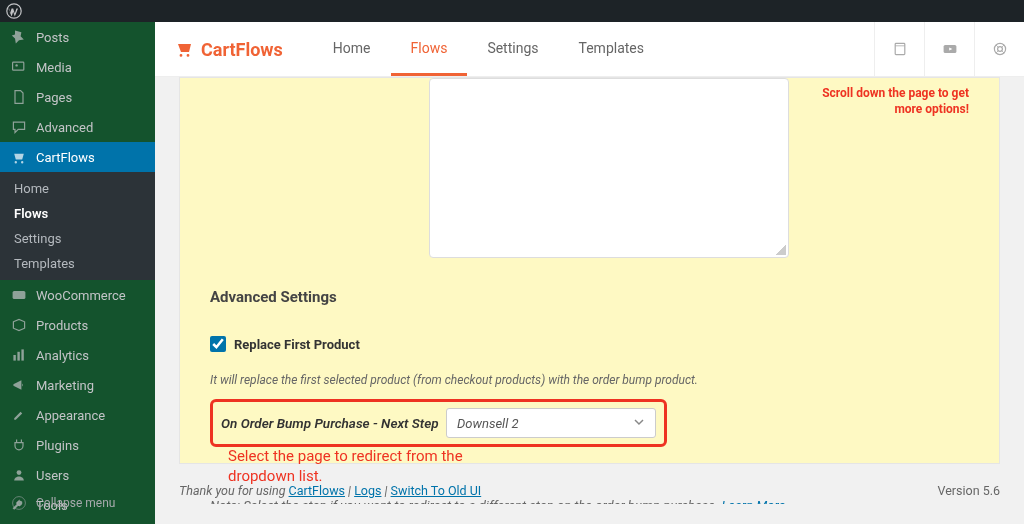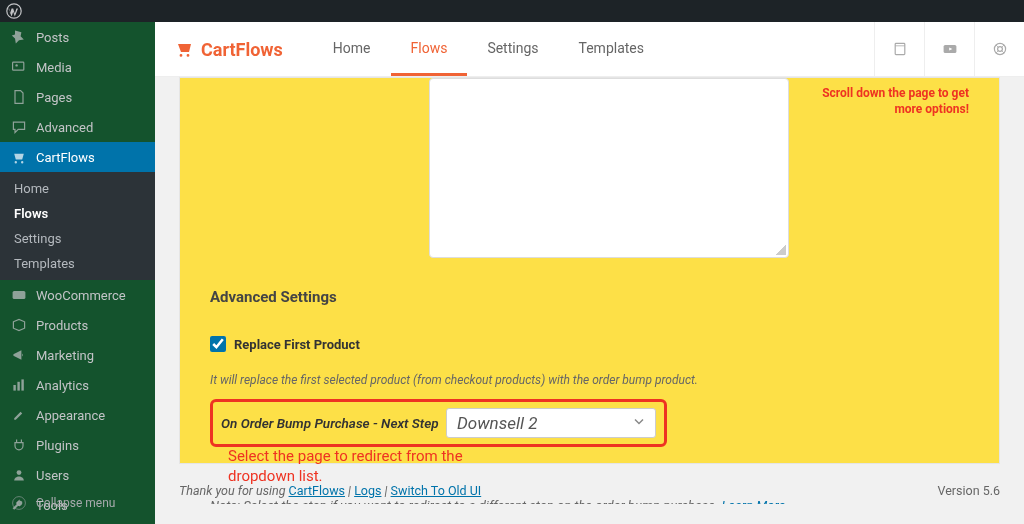"Scroll down the page to" .panel { background: #fde047 -> #fef9c3 }
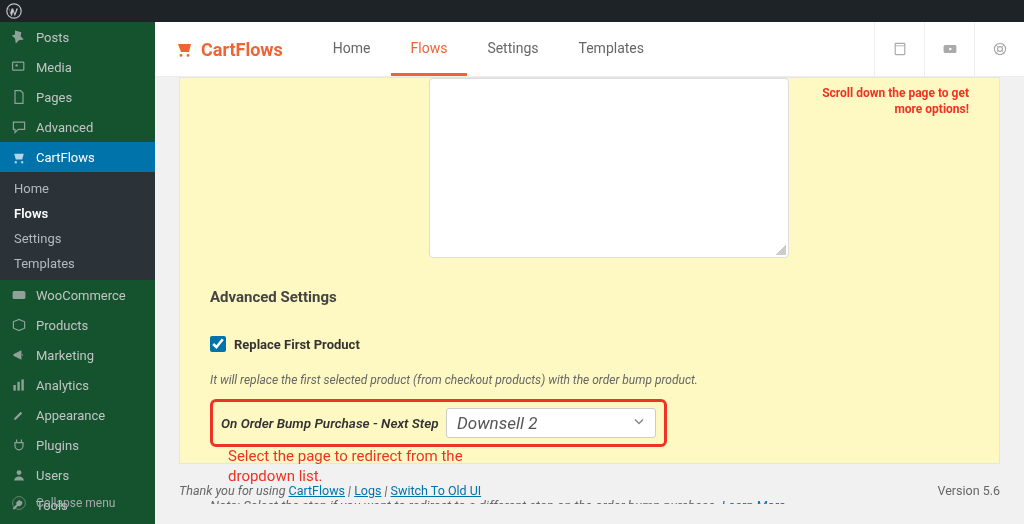"Marketing" div.item { order: before "Analytics" -> after "Analytics" }
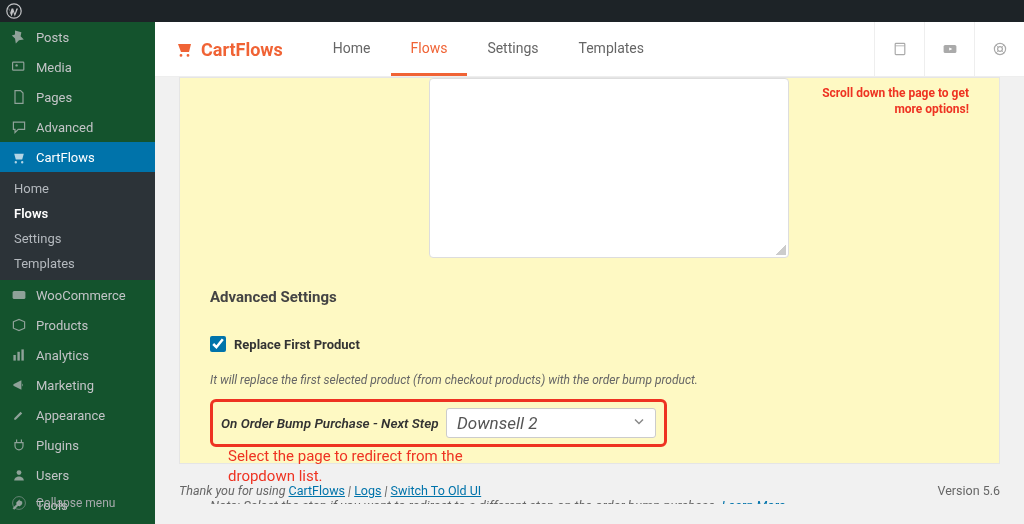"Downsell 2" .hl-row .select { font-size: 17px -> 13px }
